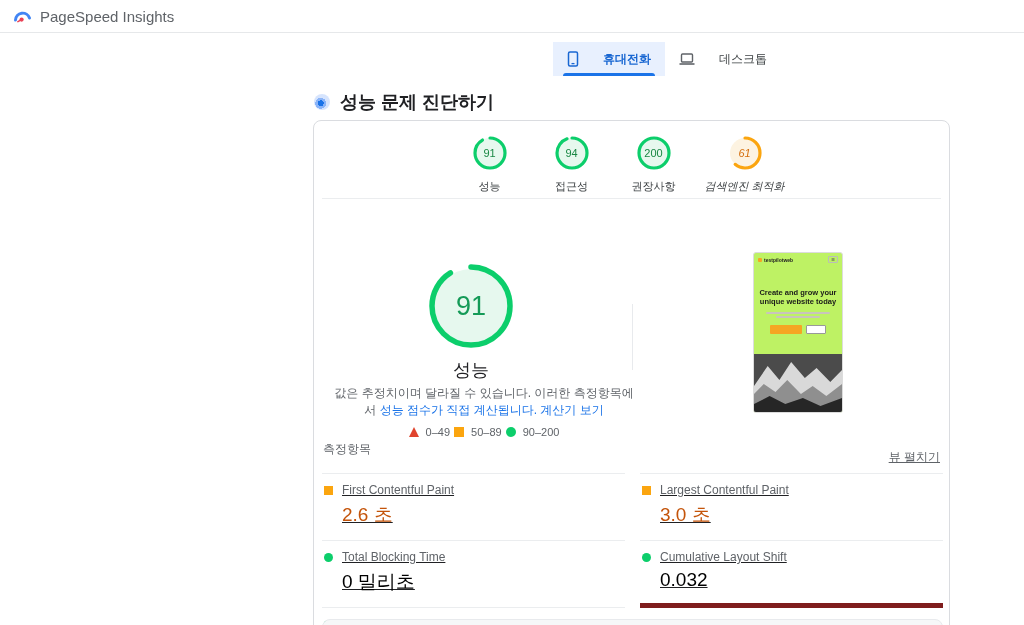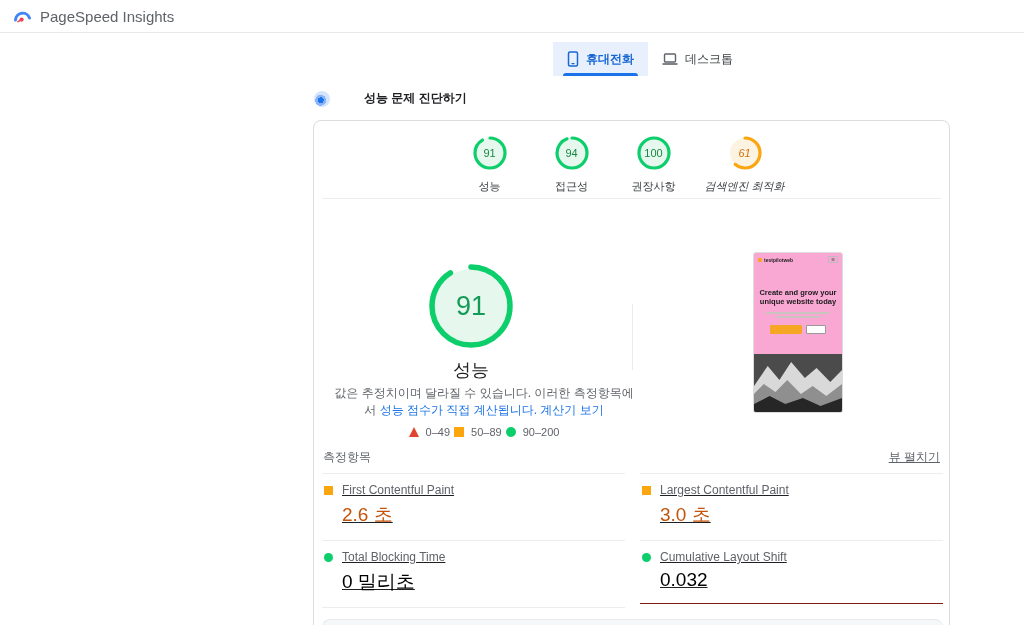"휴대전화" .tab { gap: 7px -> 24px }
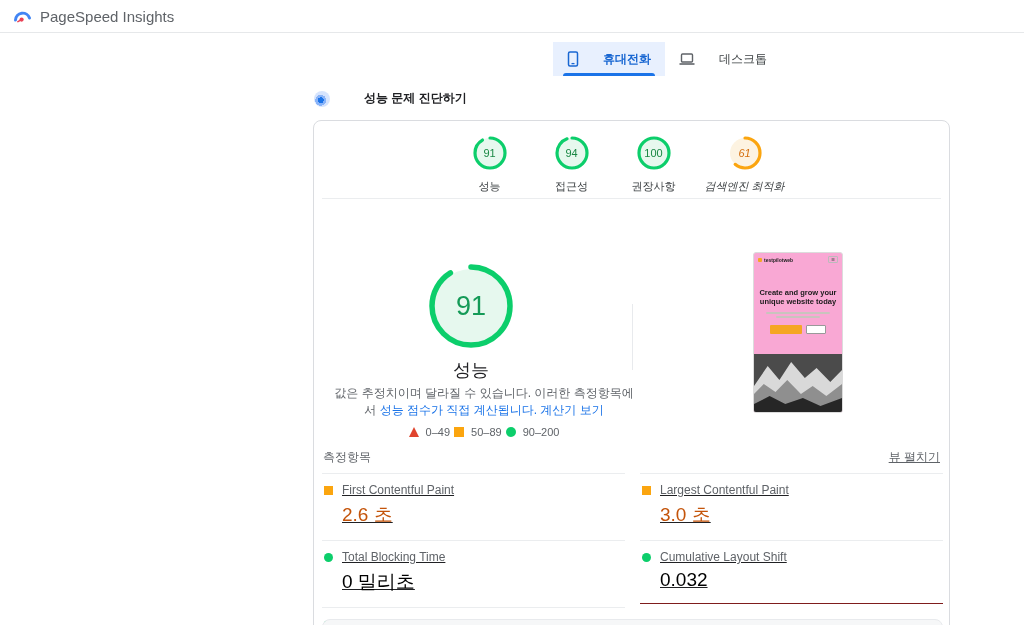"성능 문제 진단하기" .section-title { font-size: 12px -> 18px; margin-left: 24px -> none }
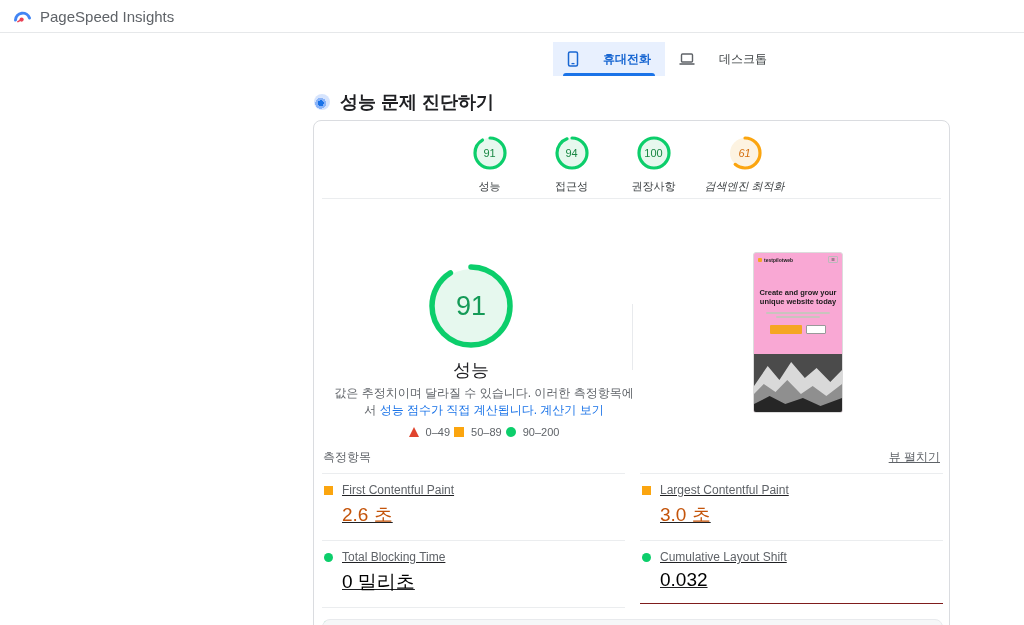"100" span.cat-score { text: 100 -> 200 }
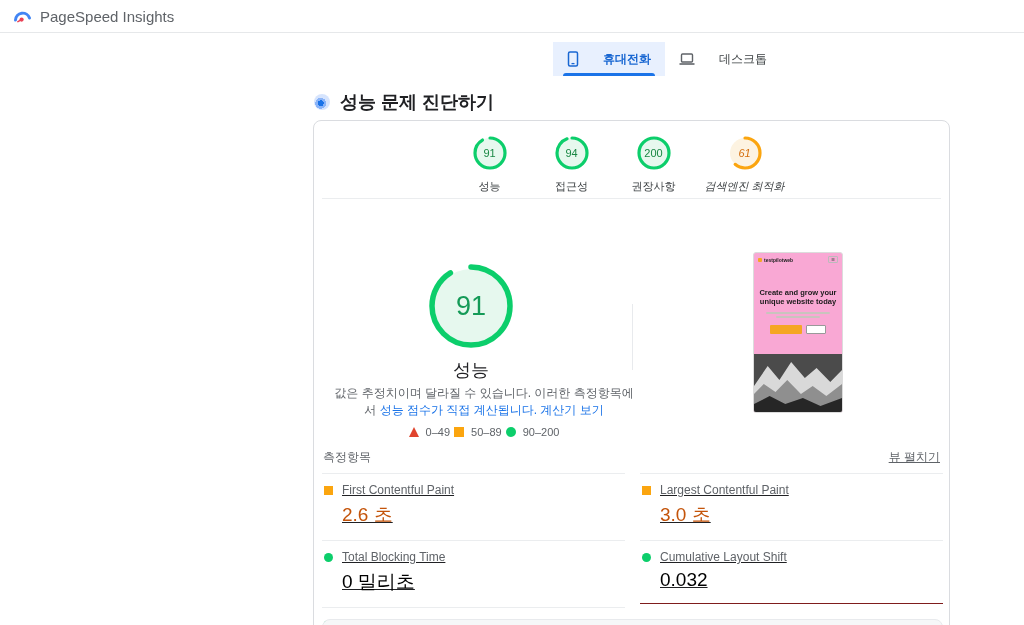"Create and grow your unique" .thumb { background: #f9a8d4 -> #bef264 }
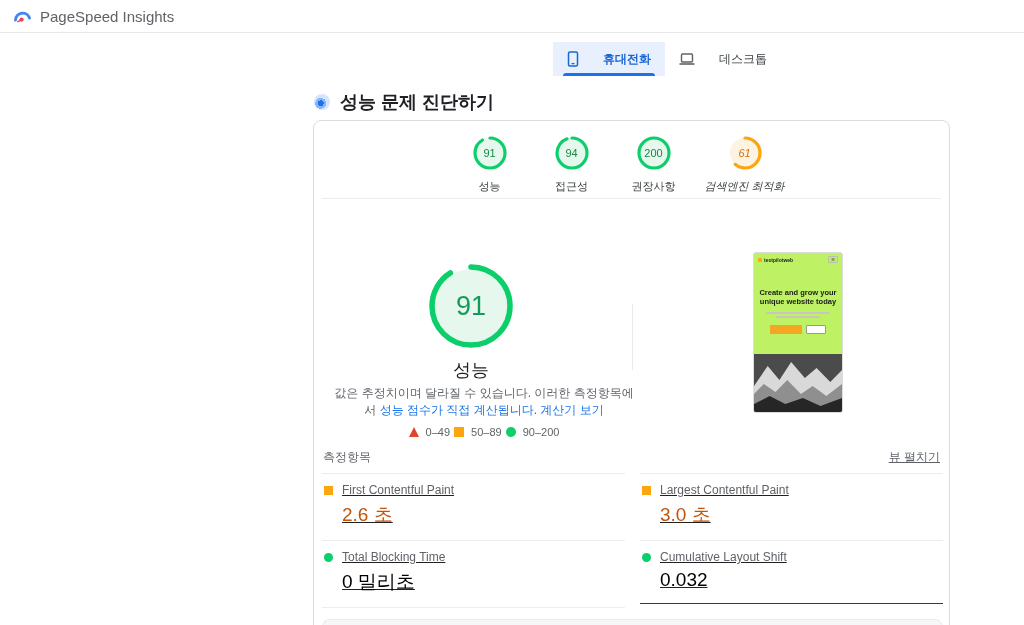"측정항목" .metrics-title { top: 328px -> 320px }
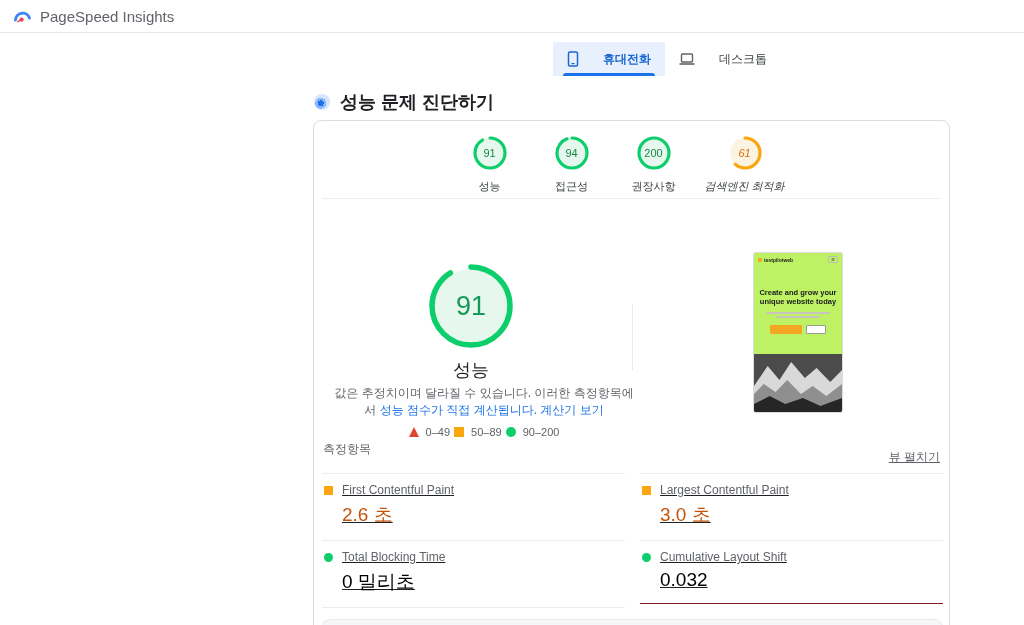"Cumulative Layout Shift" .metric.last-right { border-bottom: 1px solid #7f1d1d -> 5px solid #7f1d1d }
